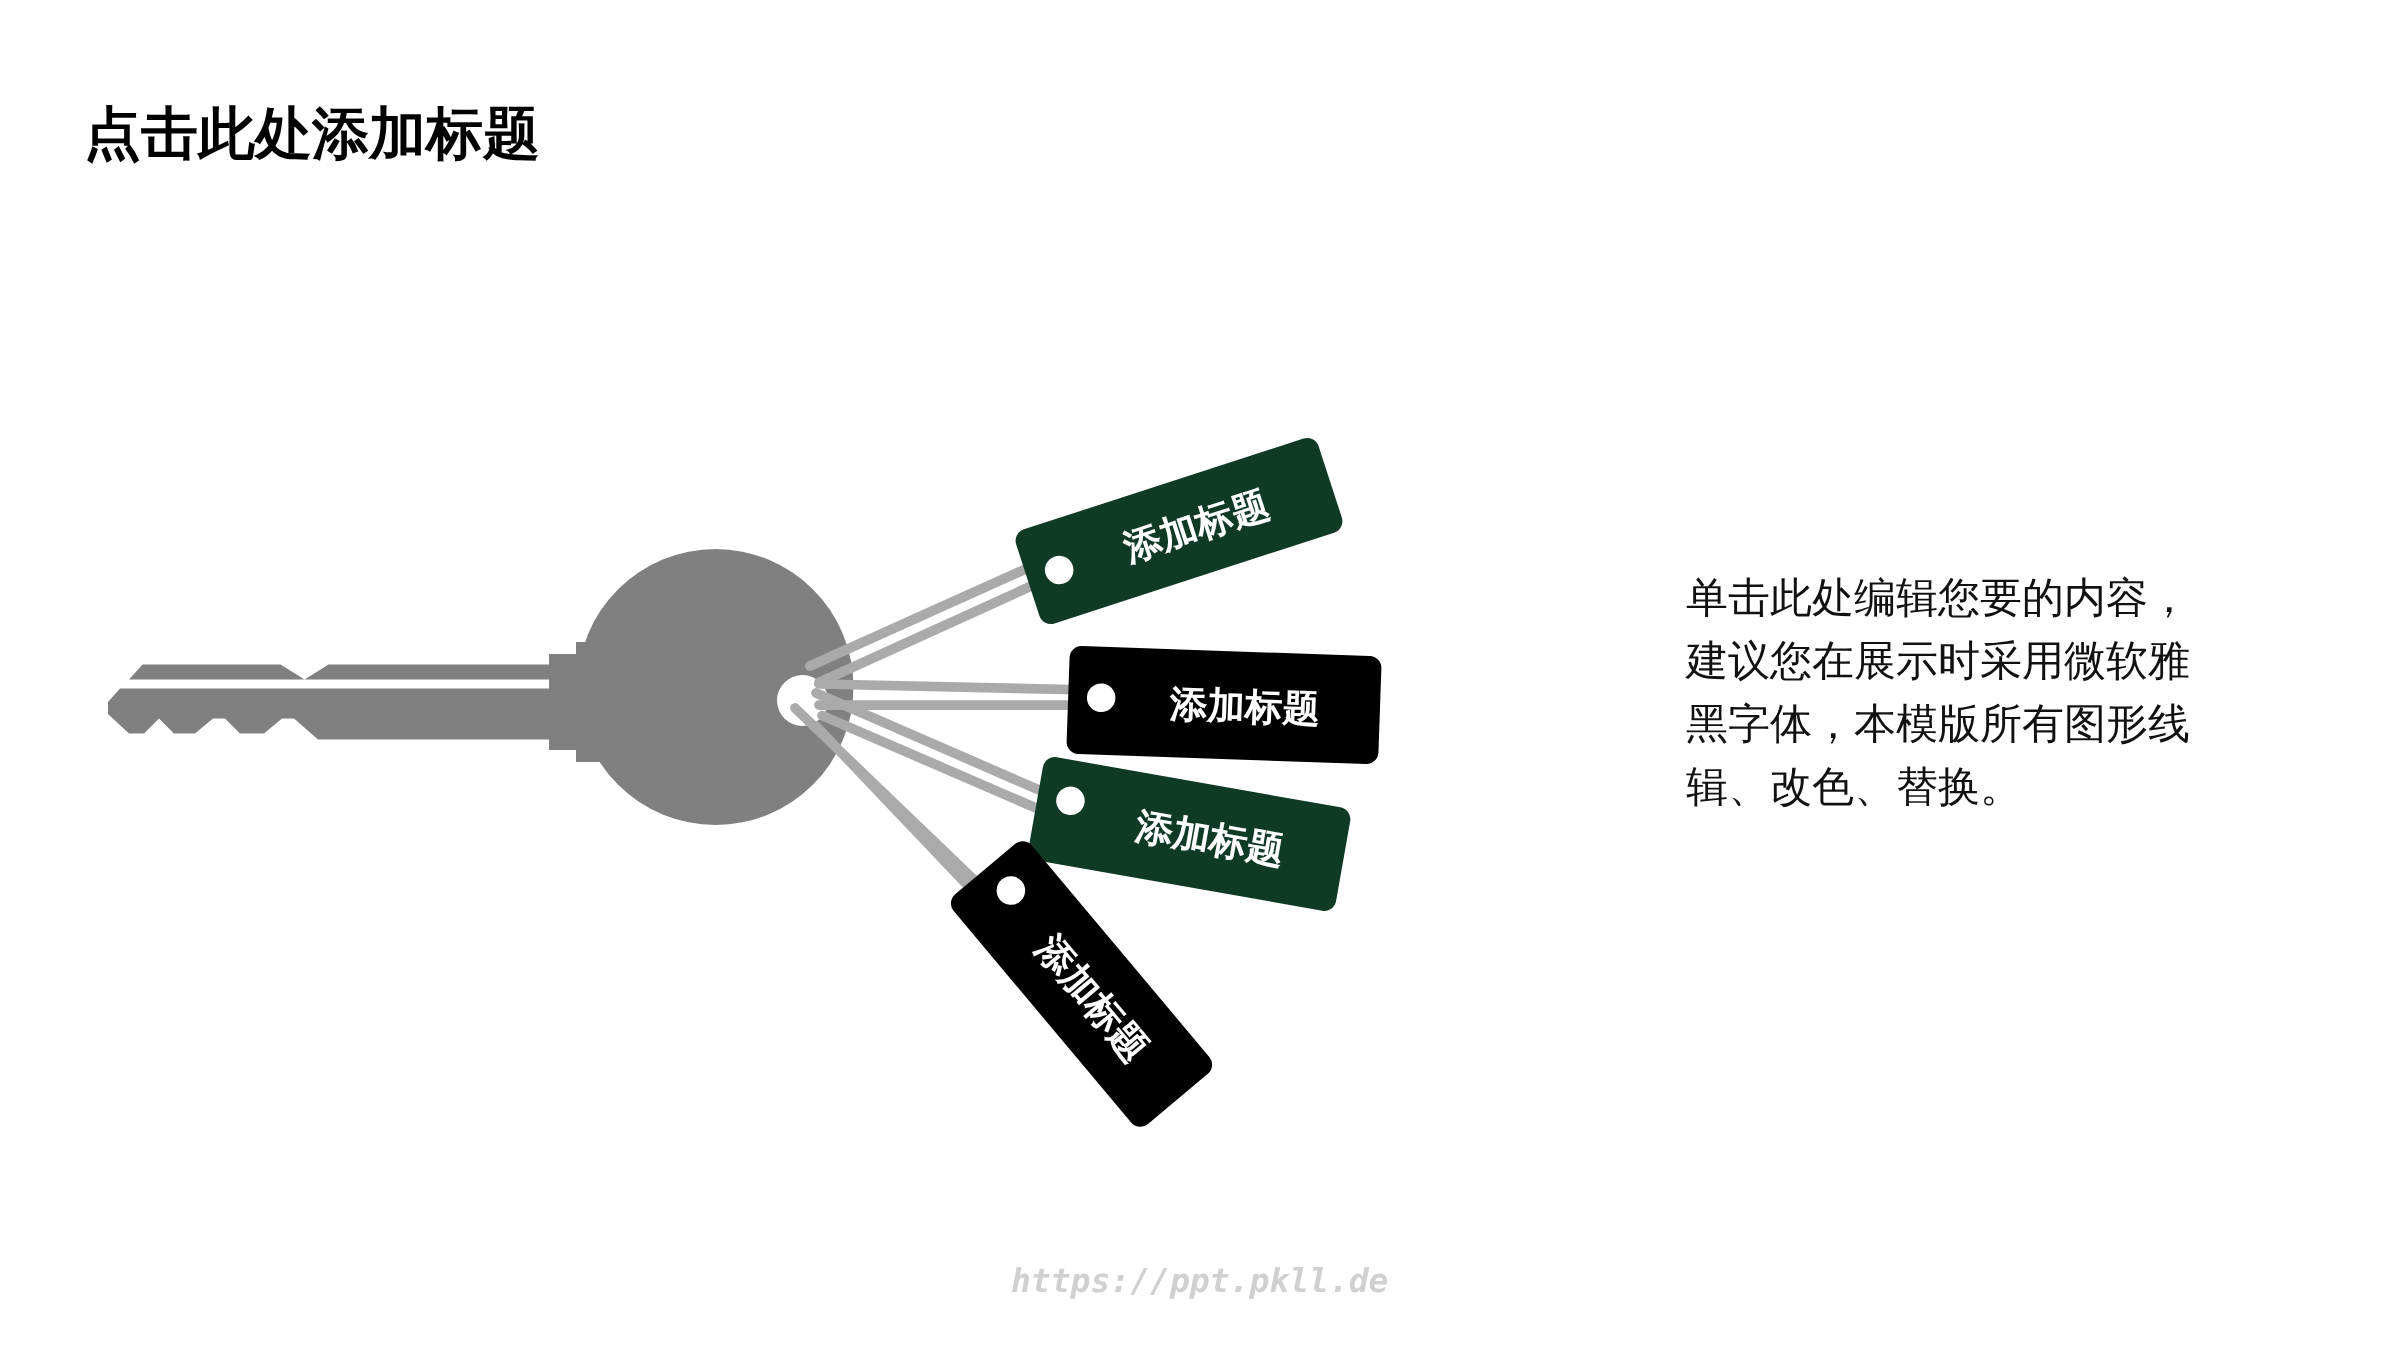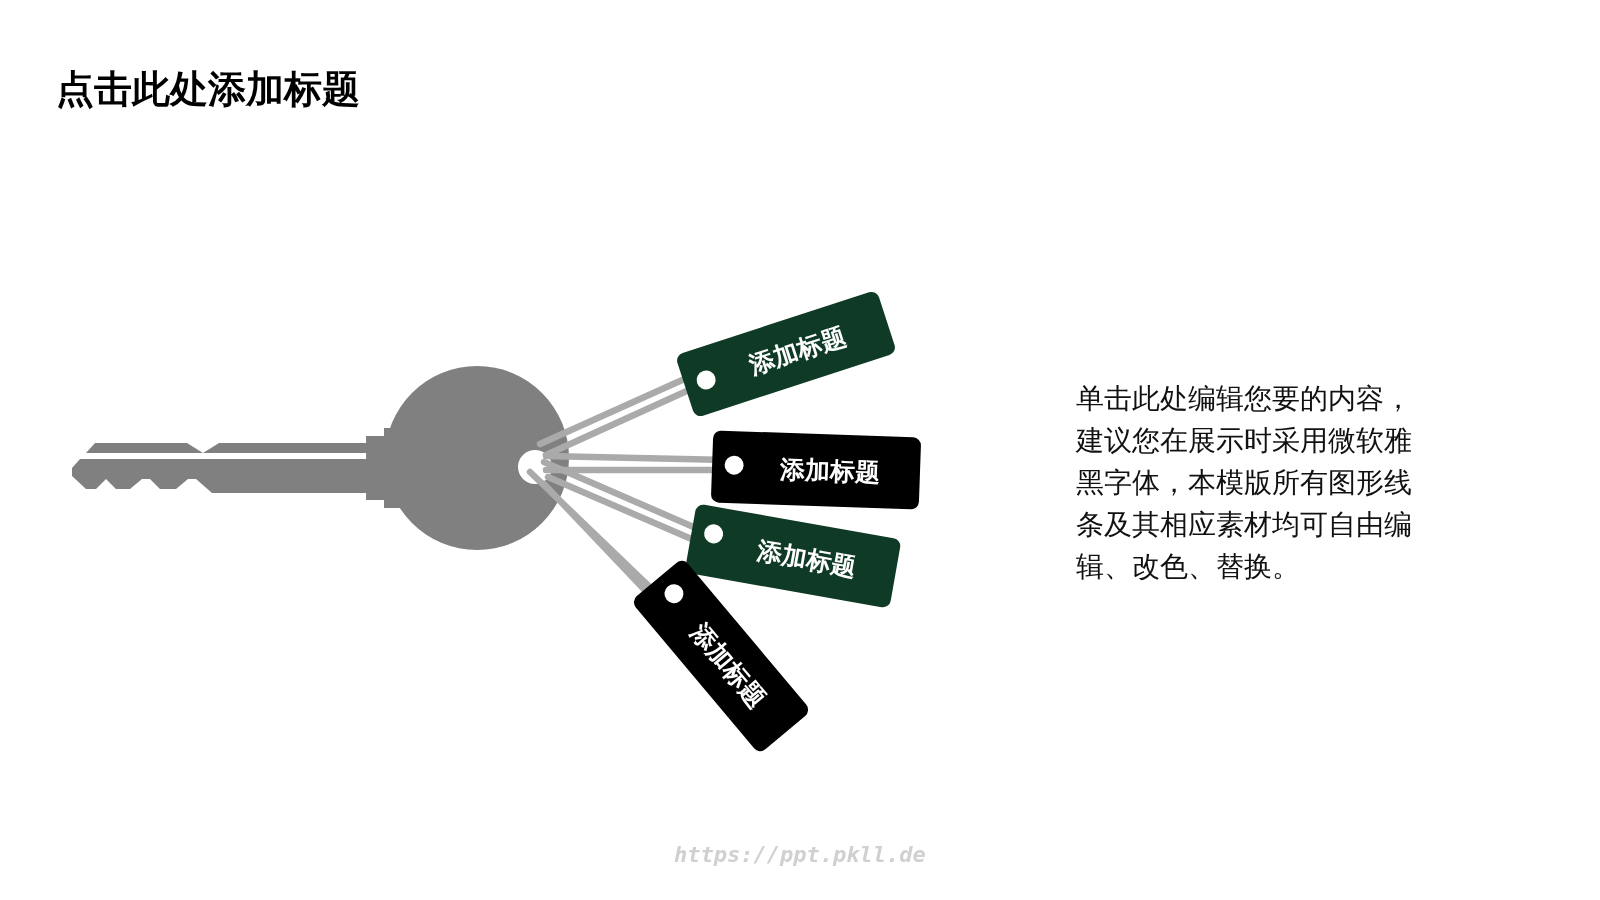"单击此处编辑您要的内容，" .body-text .line { margin-left: none -> 48px }
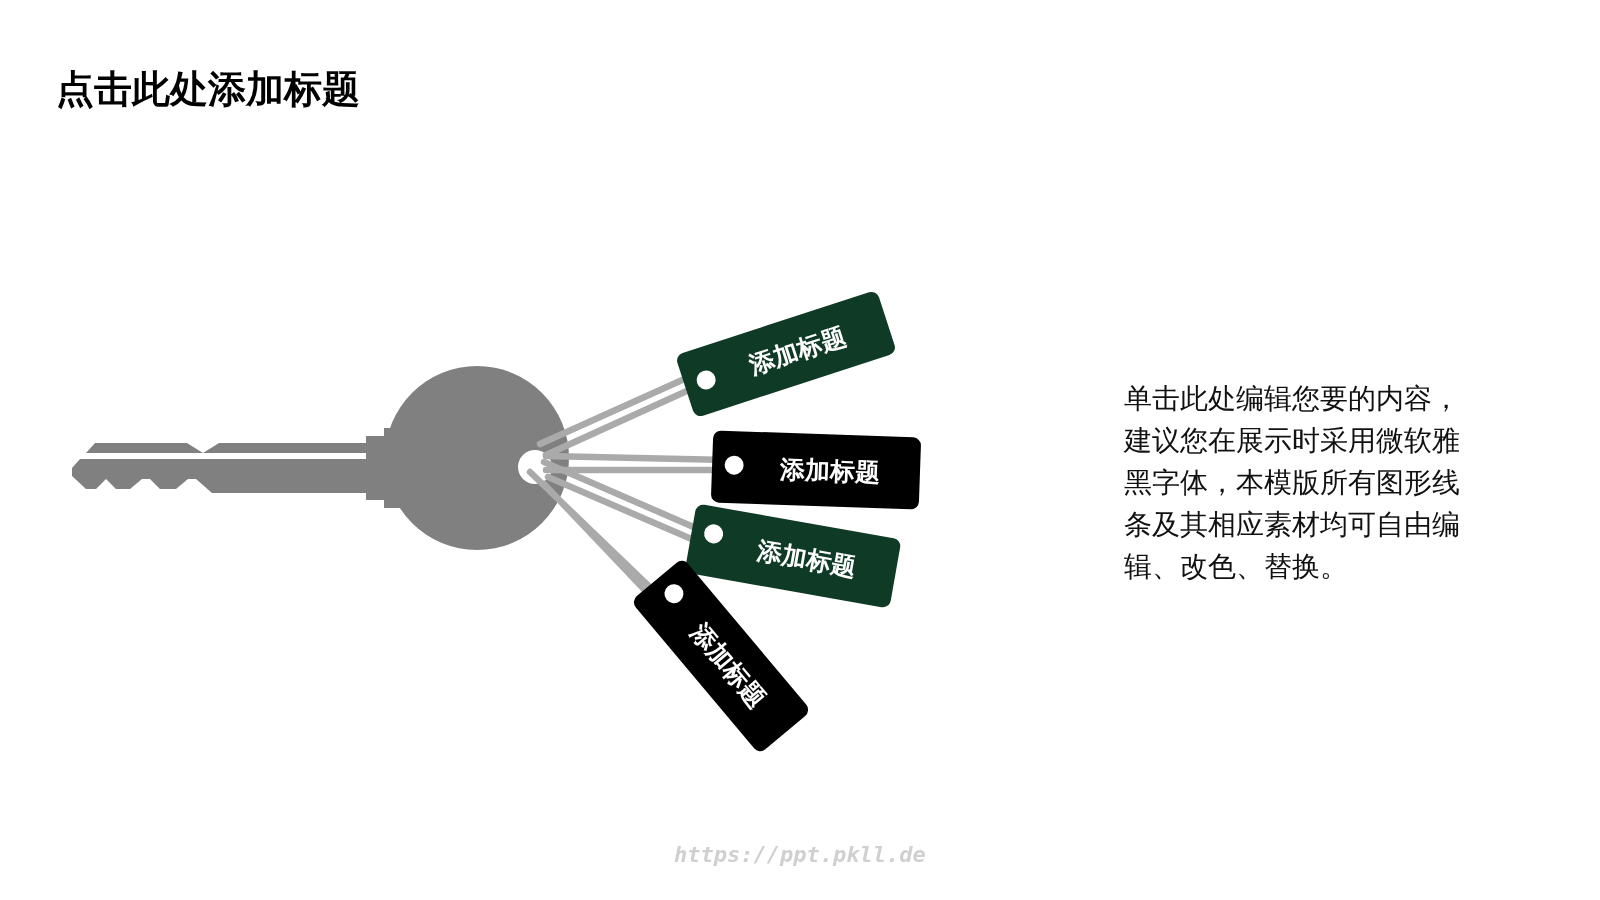"条及其相应素材均可自由编" span.line { html: <span>条及其相应素材均可自由编</span> -> none }
